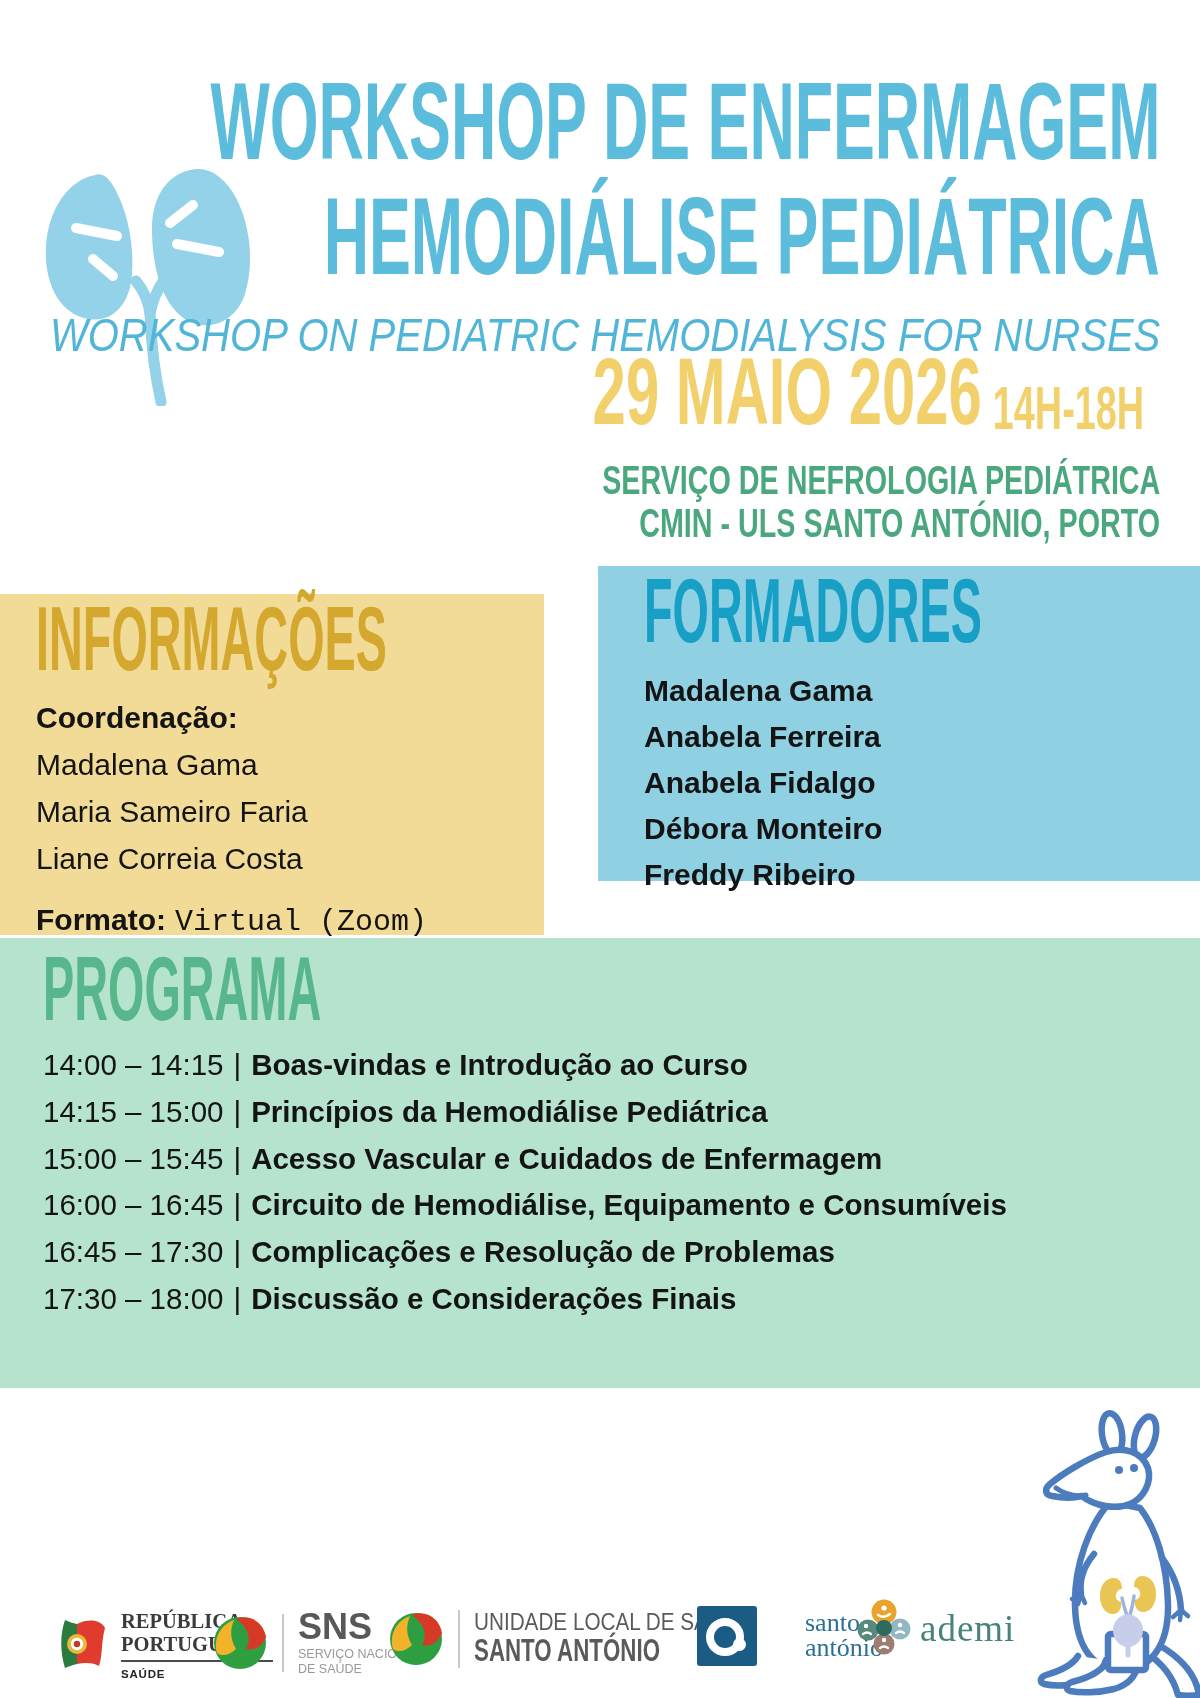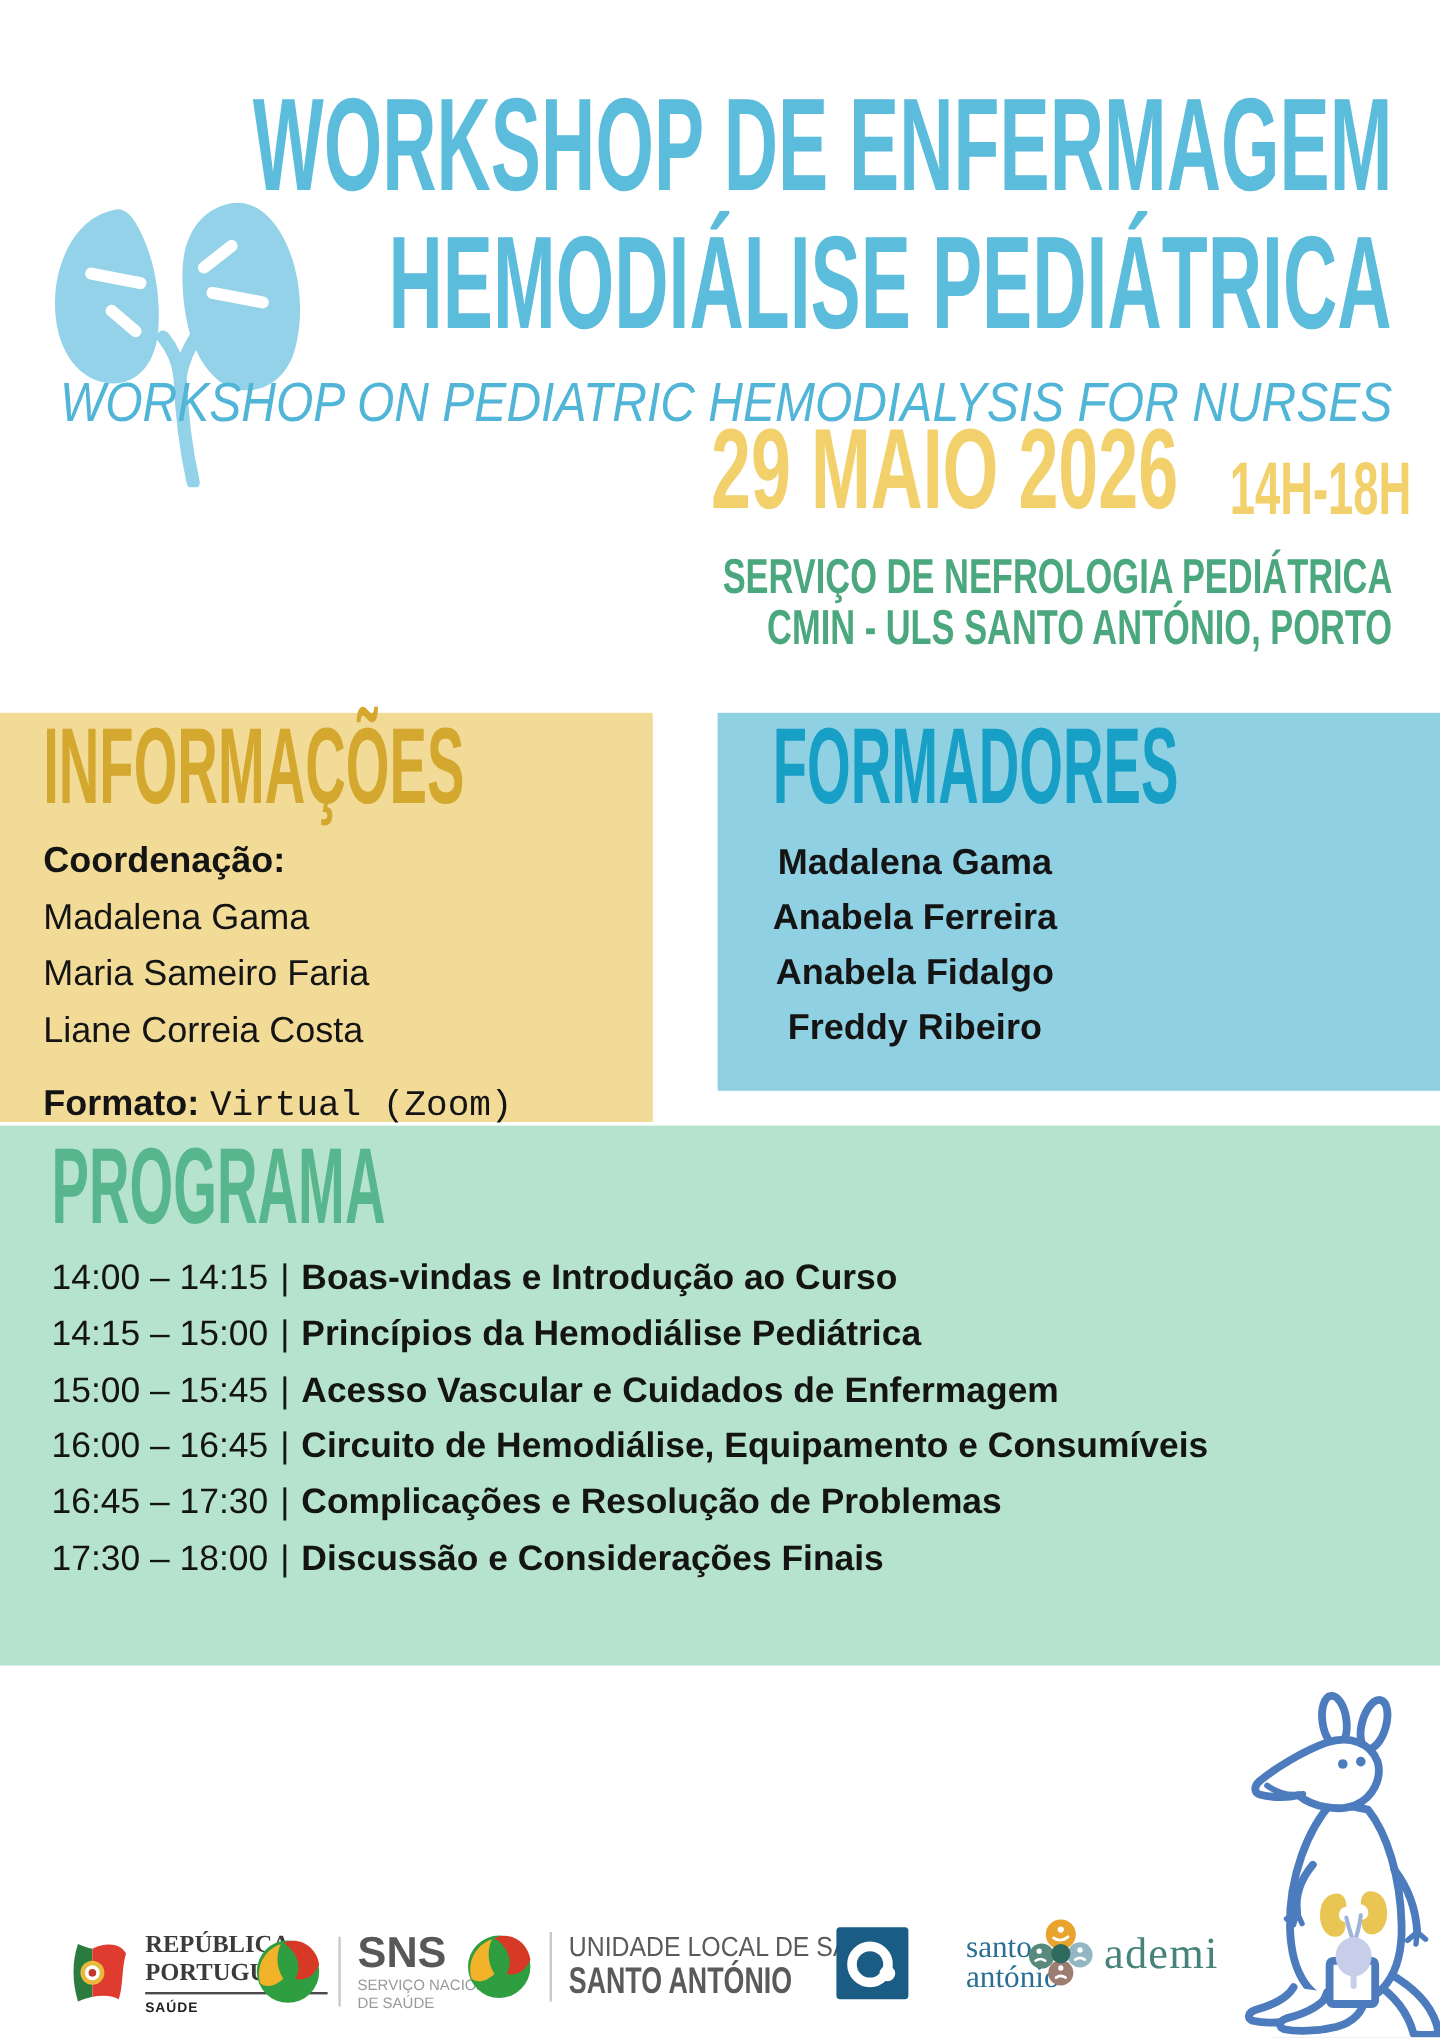"14H-18H" .time { right: 24px -> 56px }
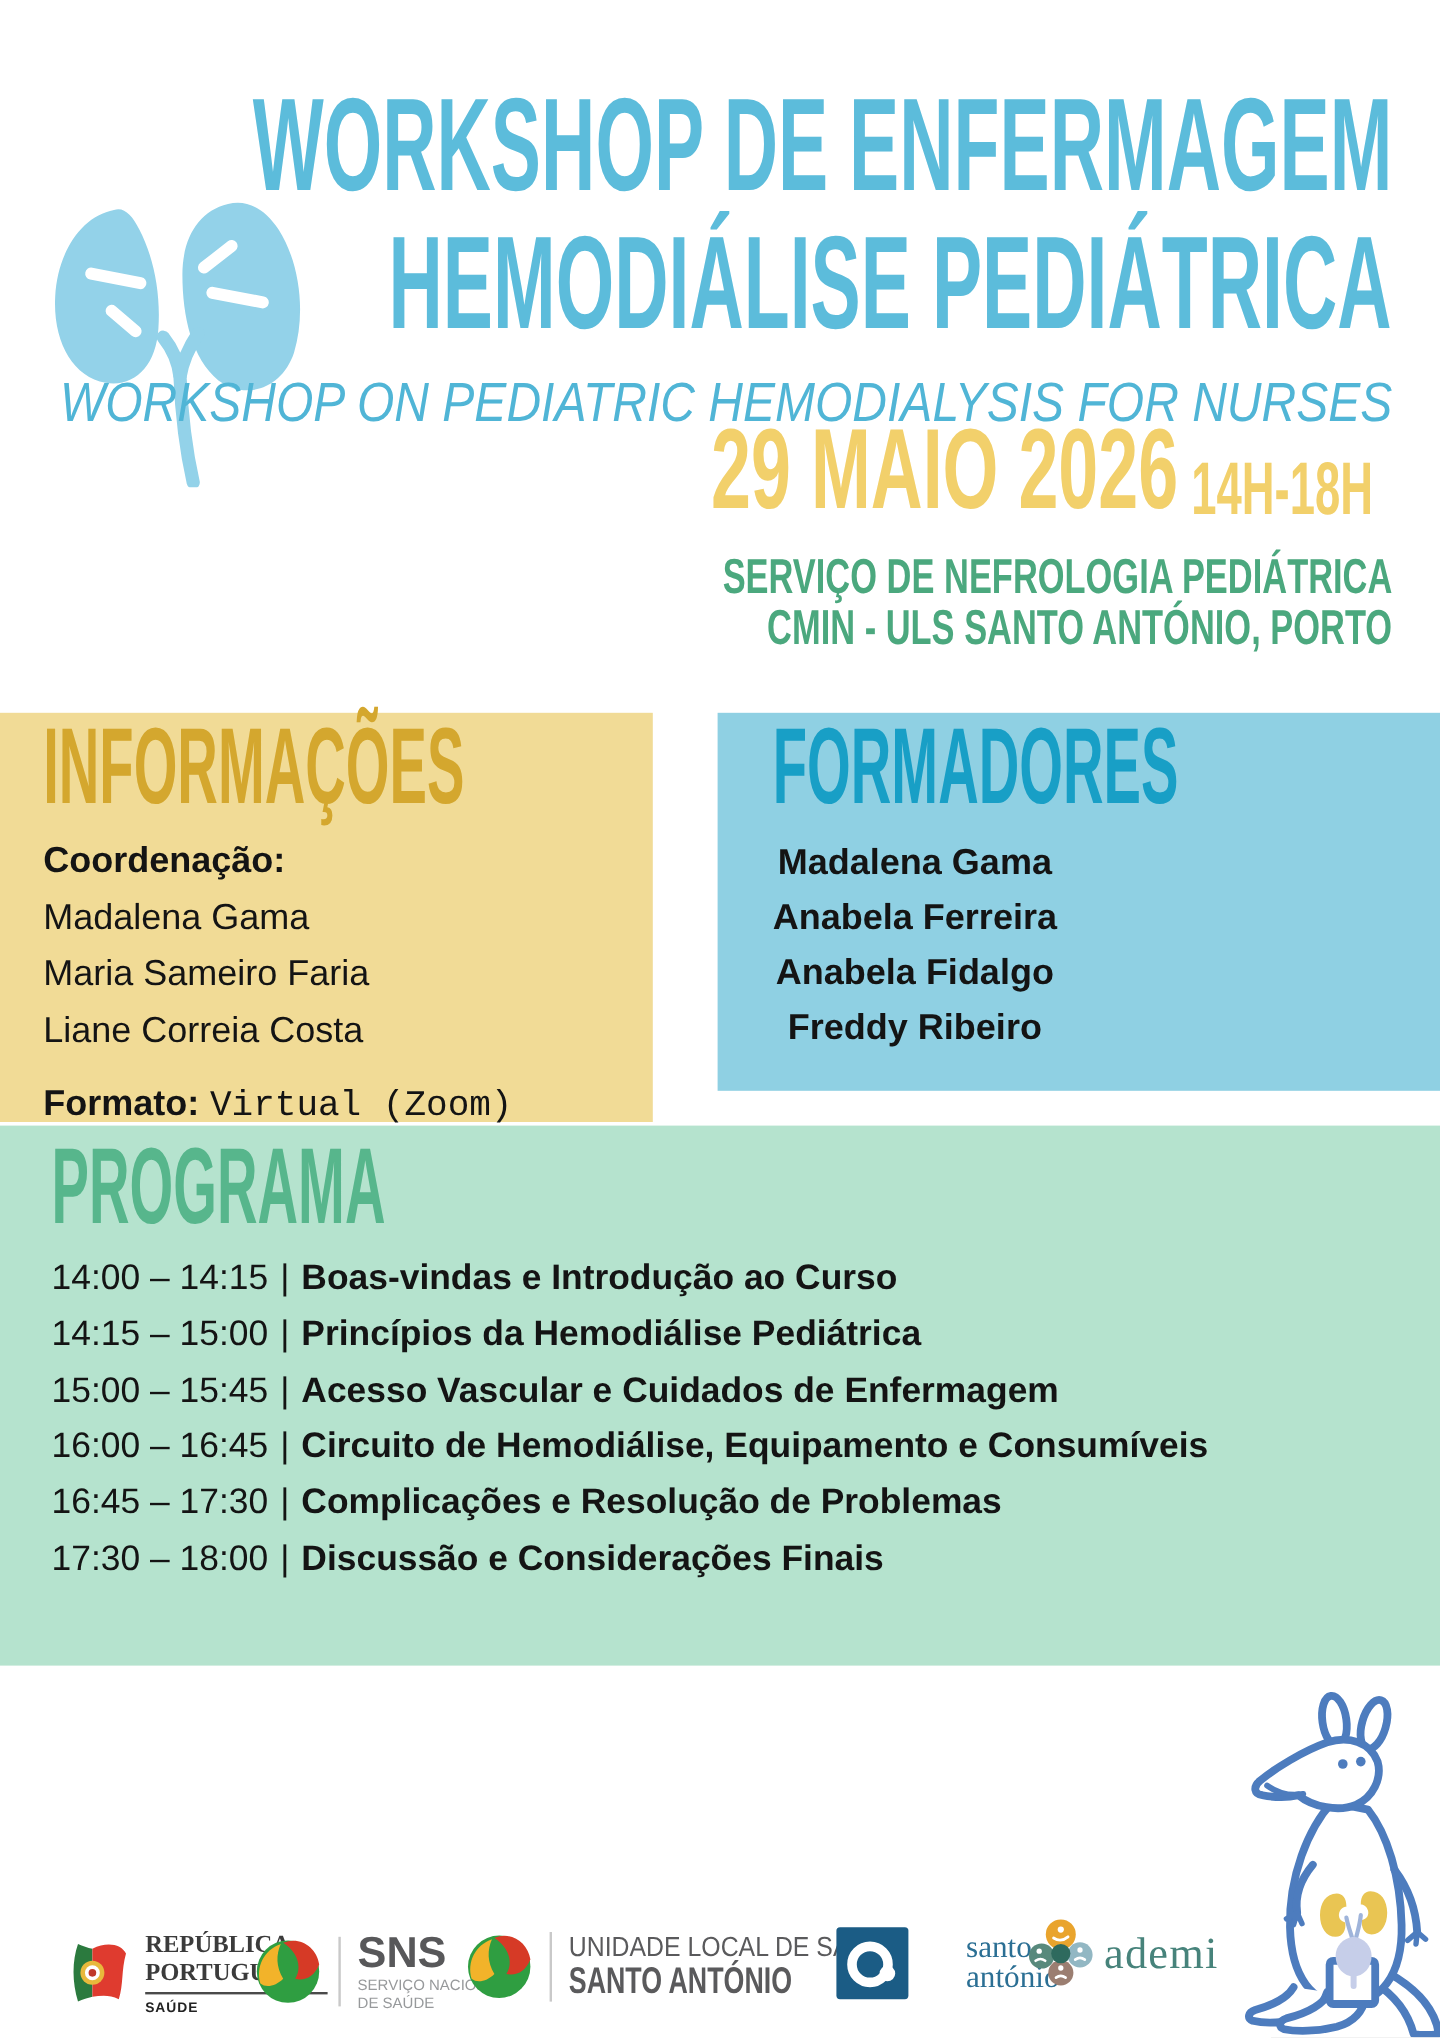"FORMADORES" .block-blue { text-align: center -> none; top: 594px -> 566px }
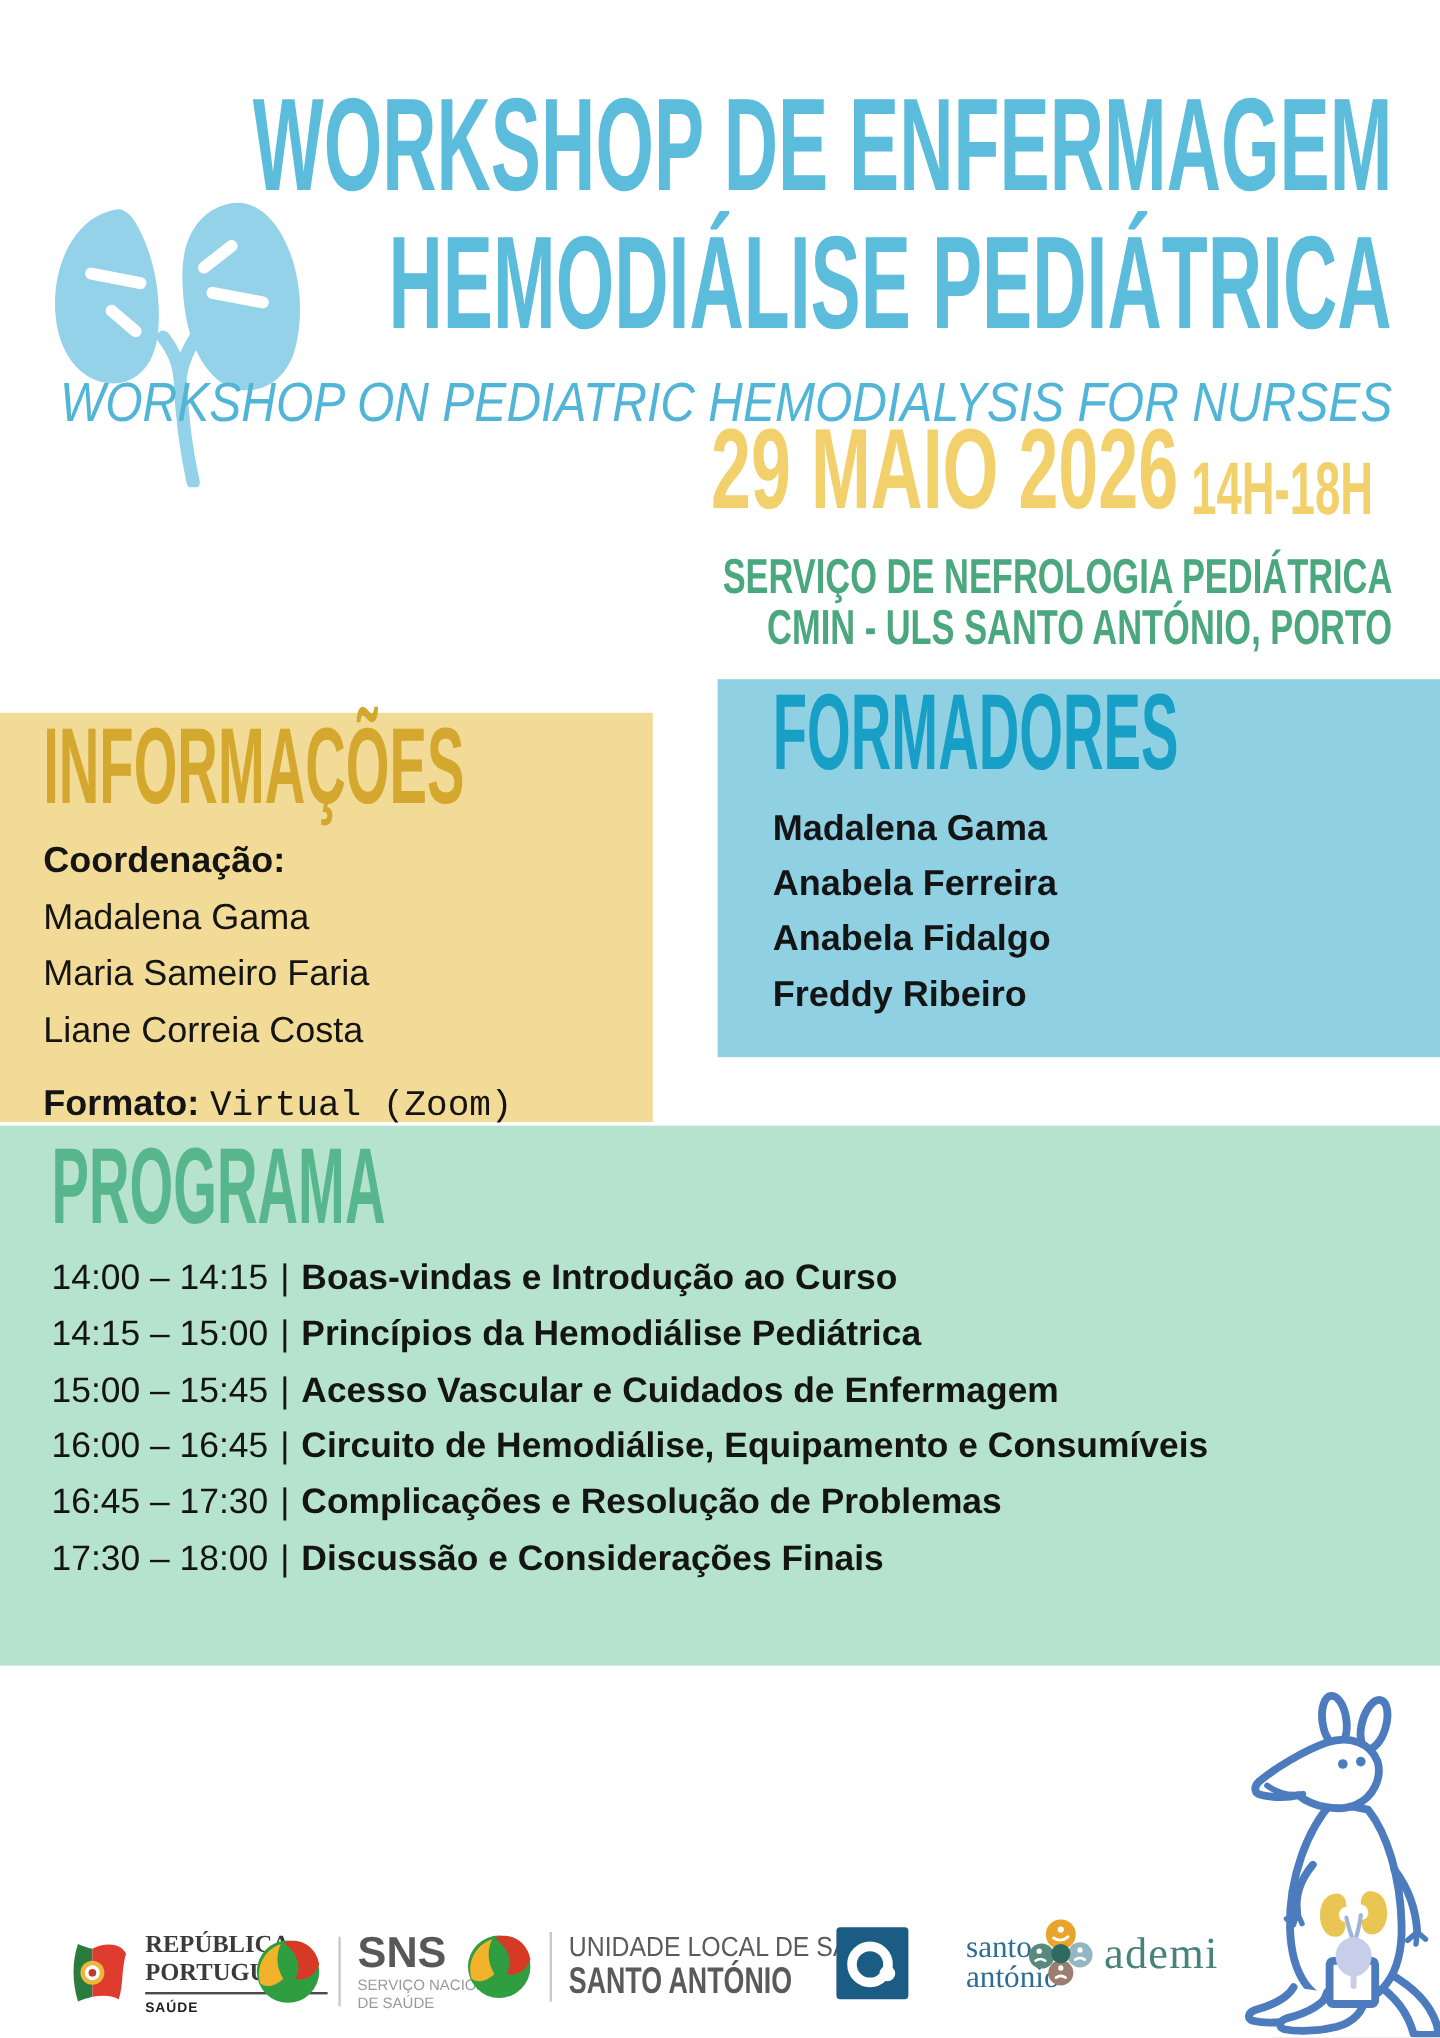"Débora Monteiro" div { html: none -> <div>Débora Monteiro</div> }
